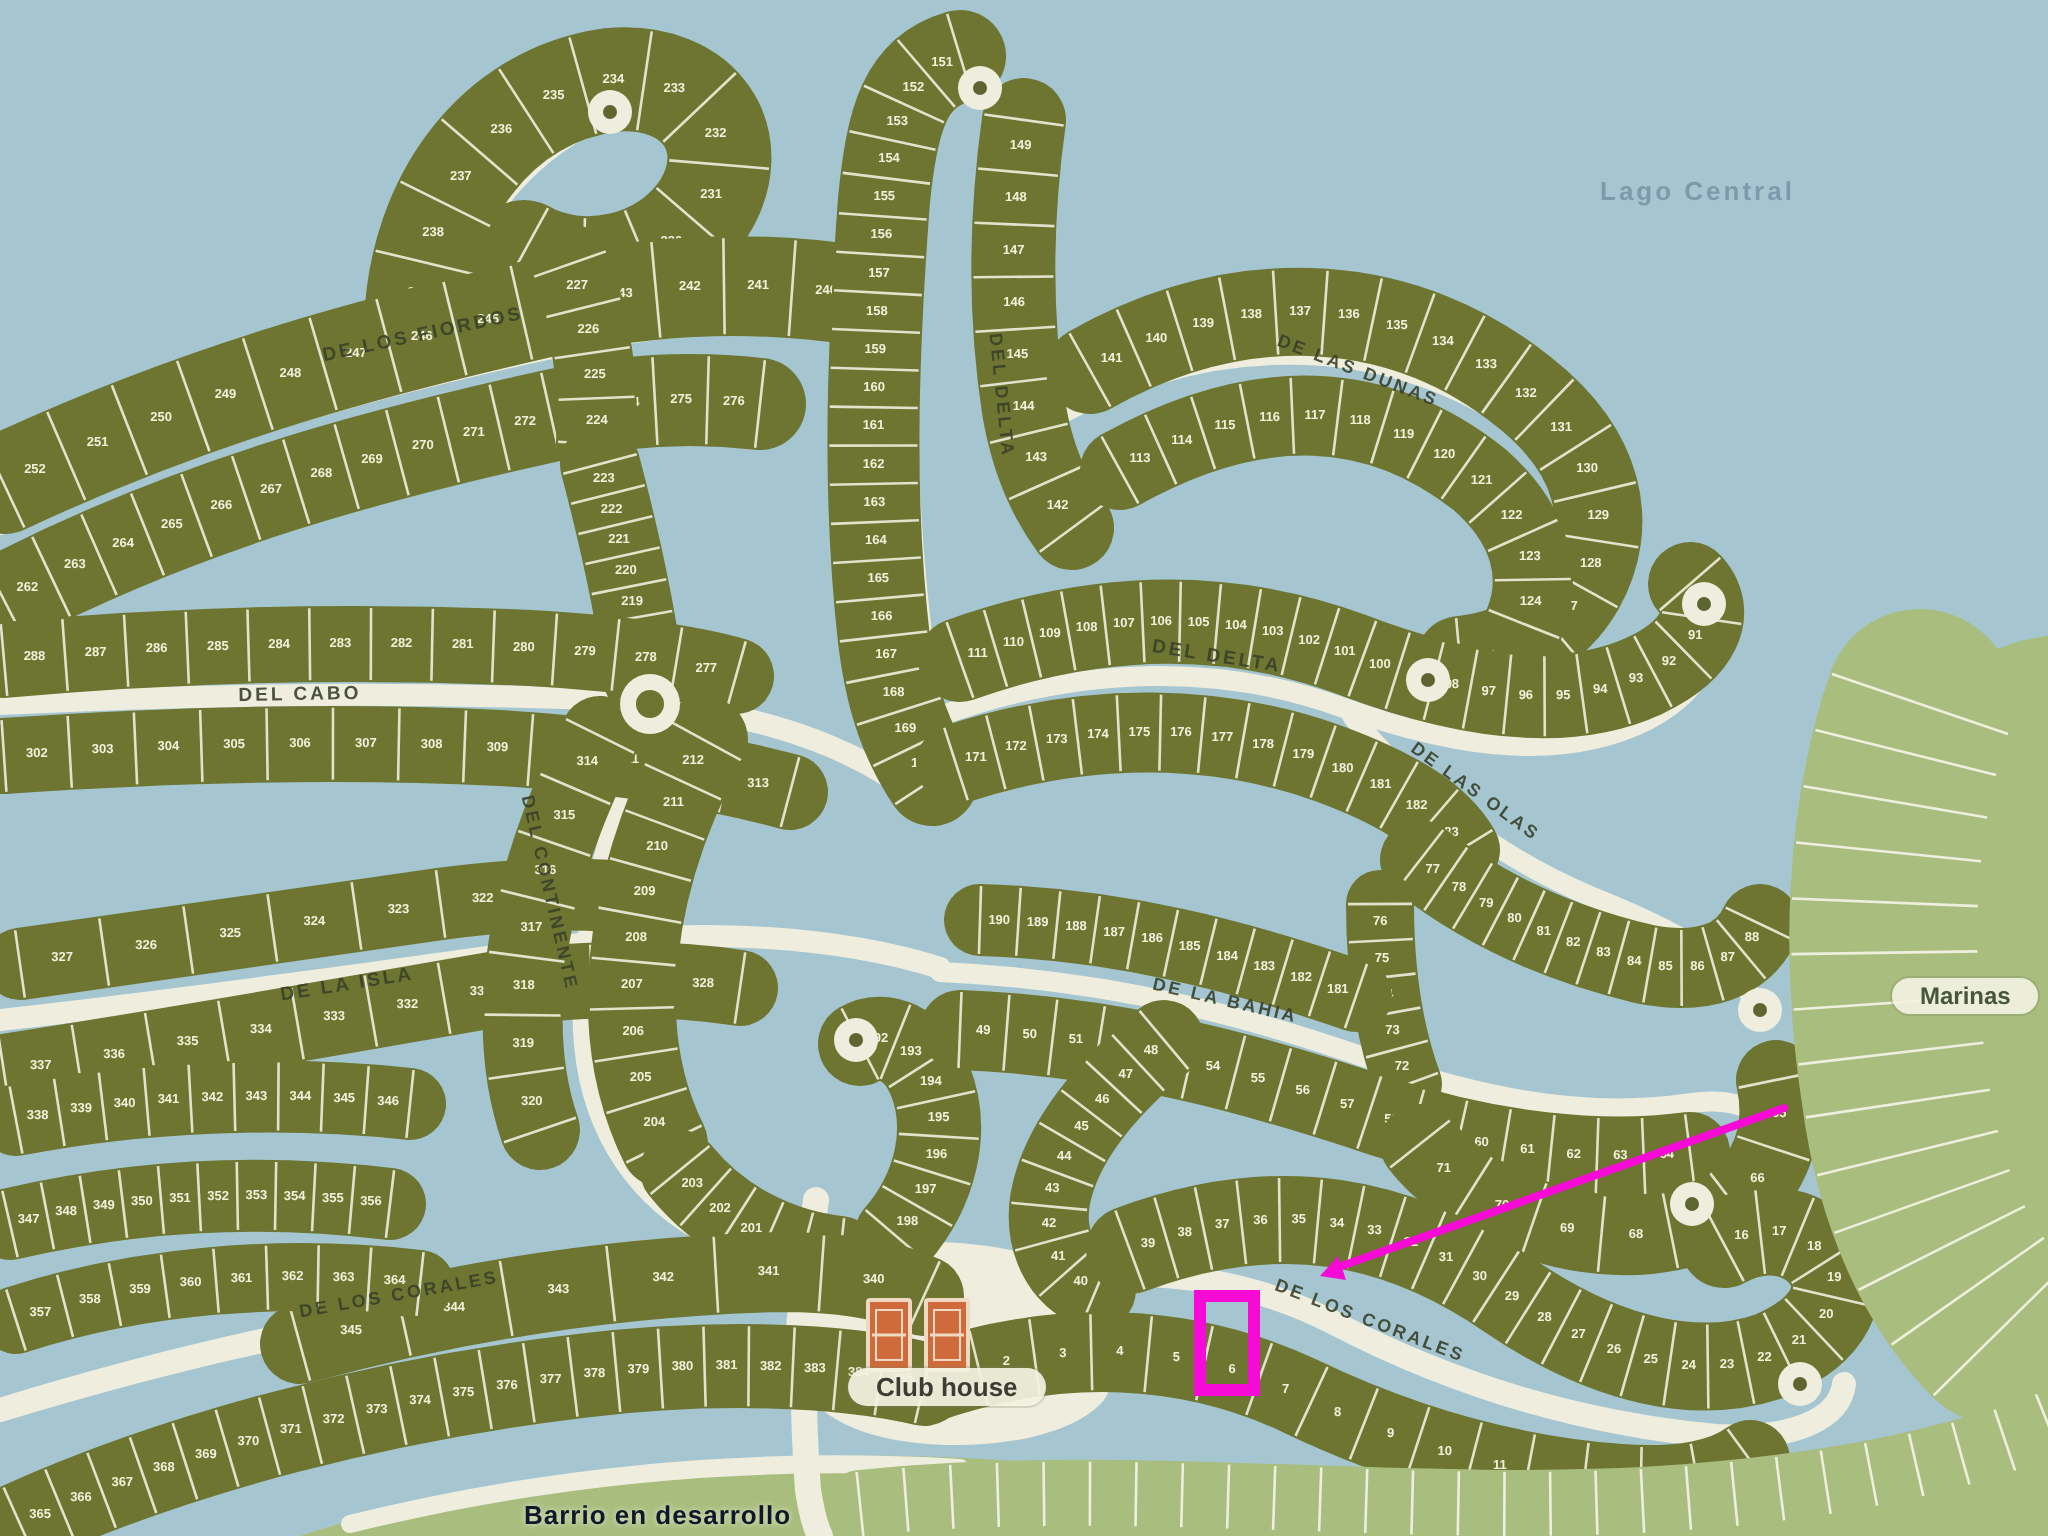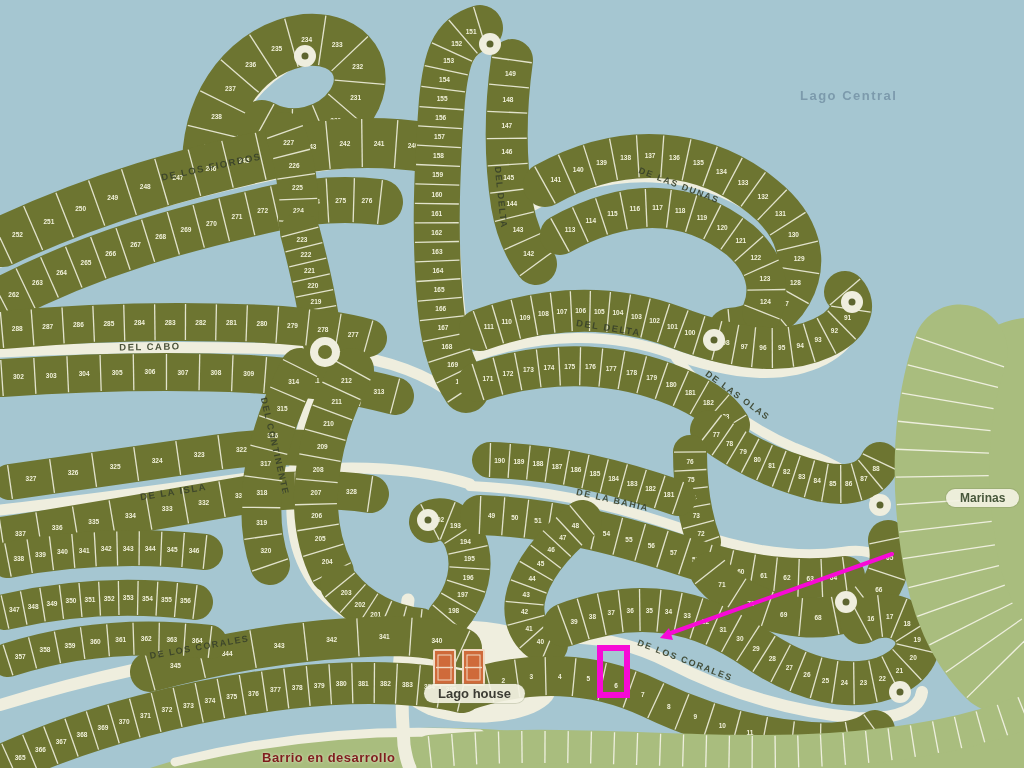"Lago house" div.overlay { text: Lago -> Club }
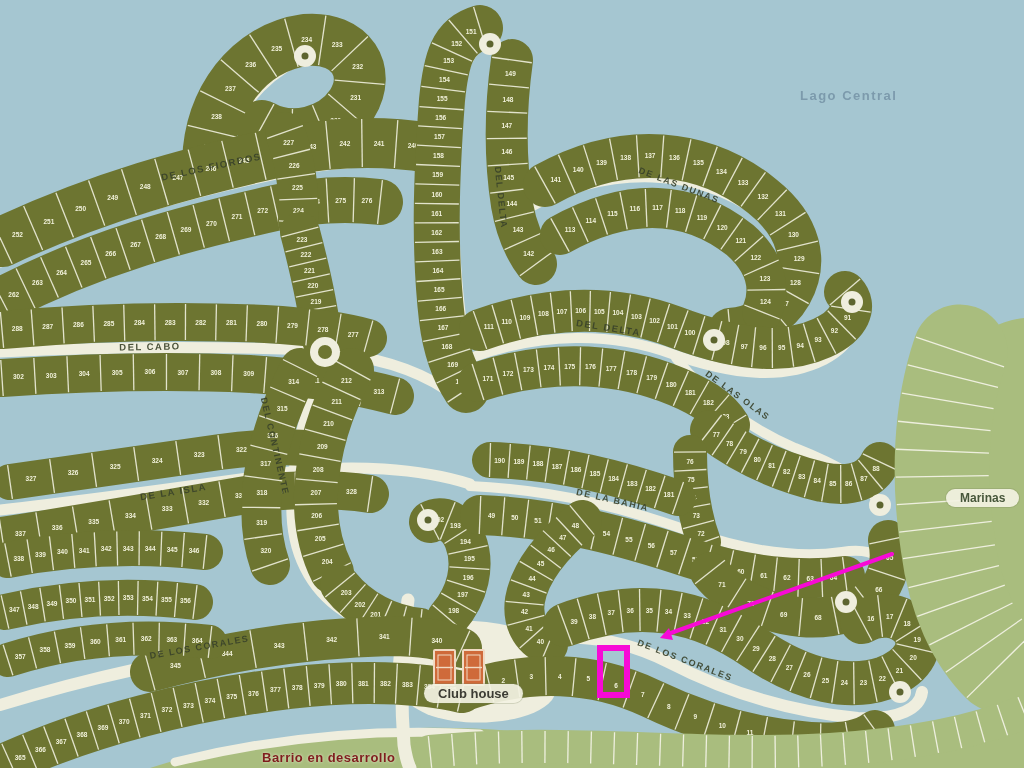"Barrio en desarrollo" .barrio-label { color: #7f1d1d -> #0f172a }
